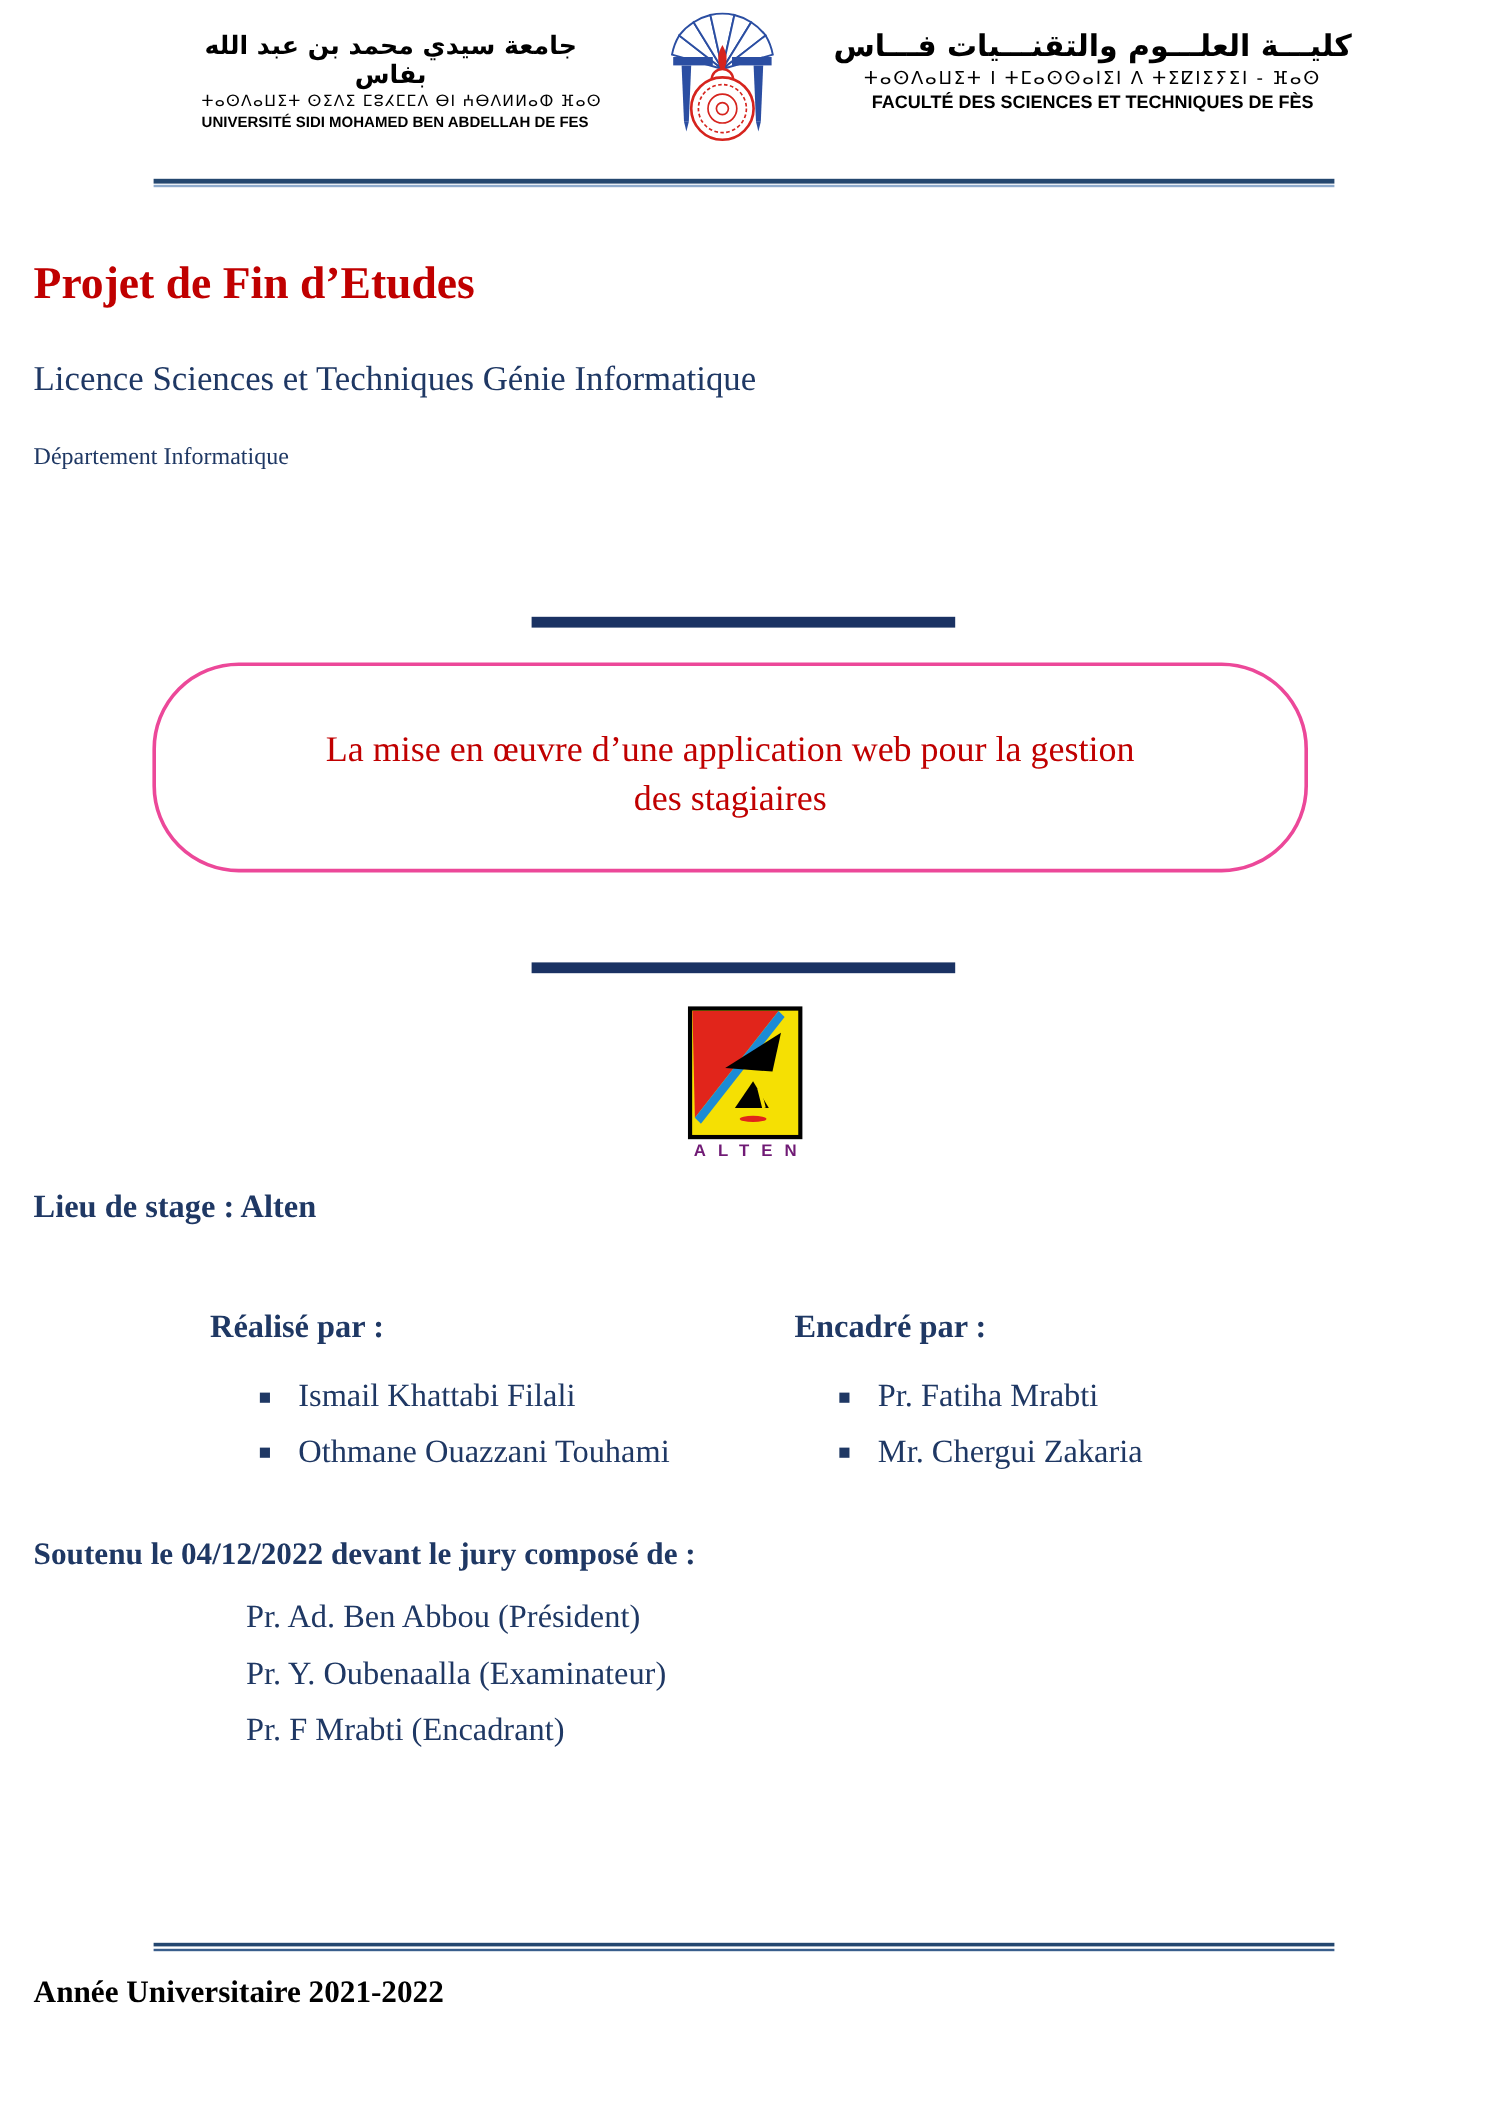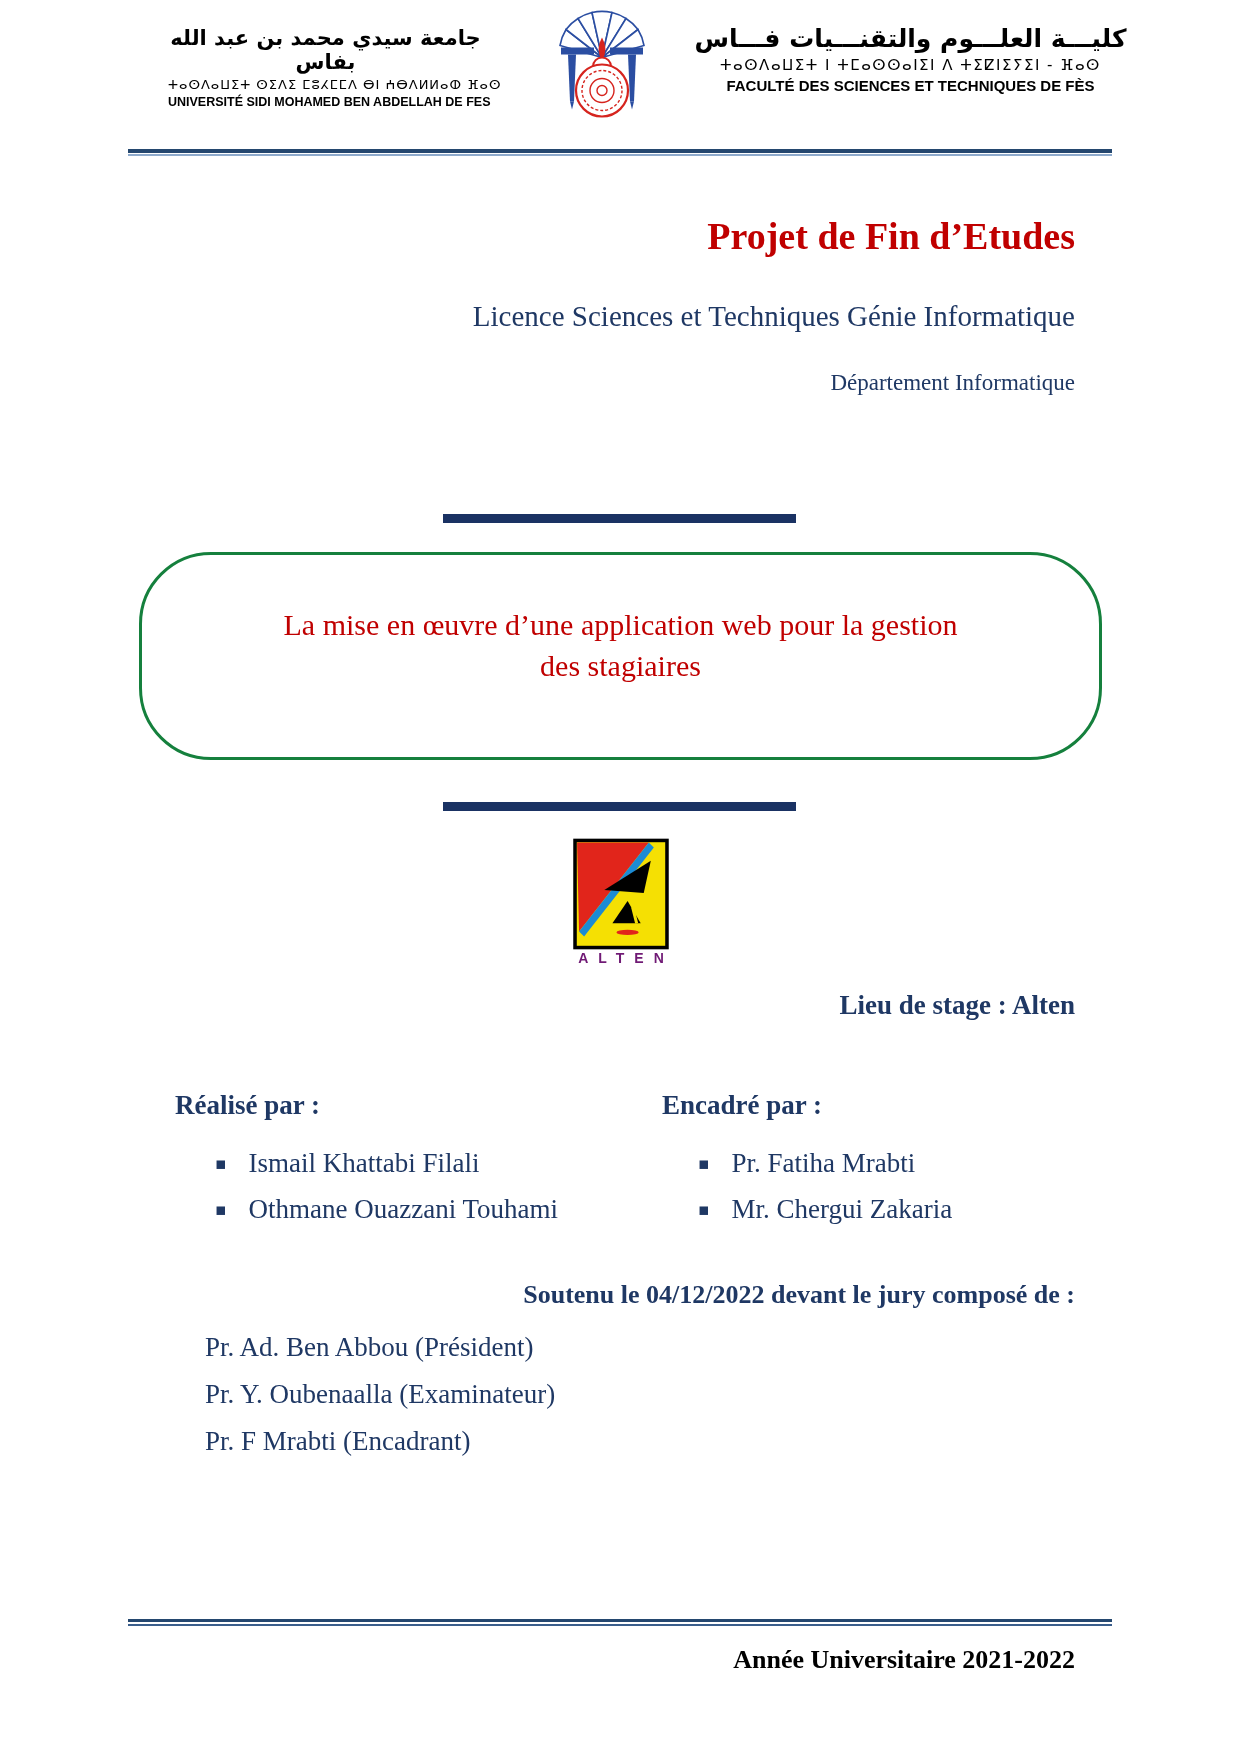"Projet de Fin d’Etudes" .center { text-align: right -> left }
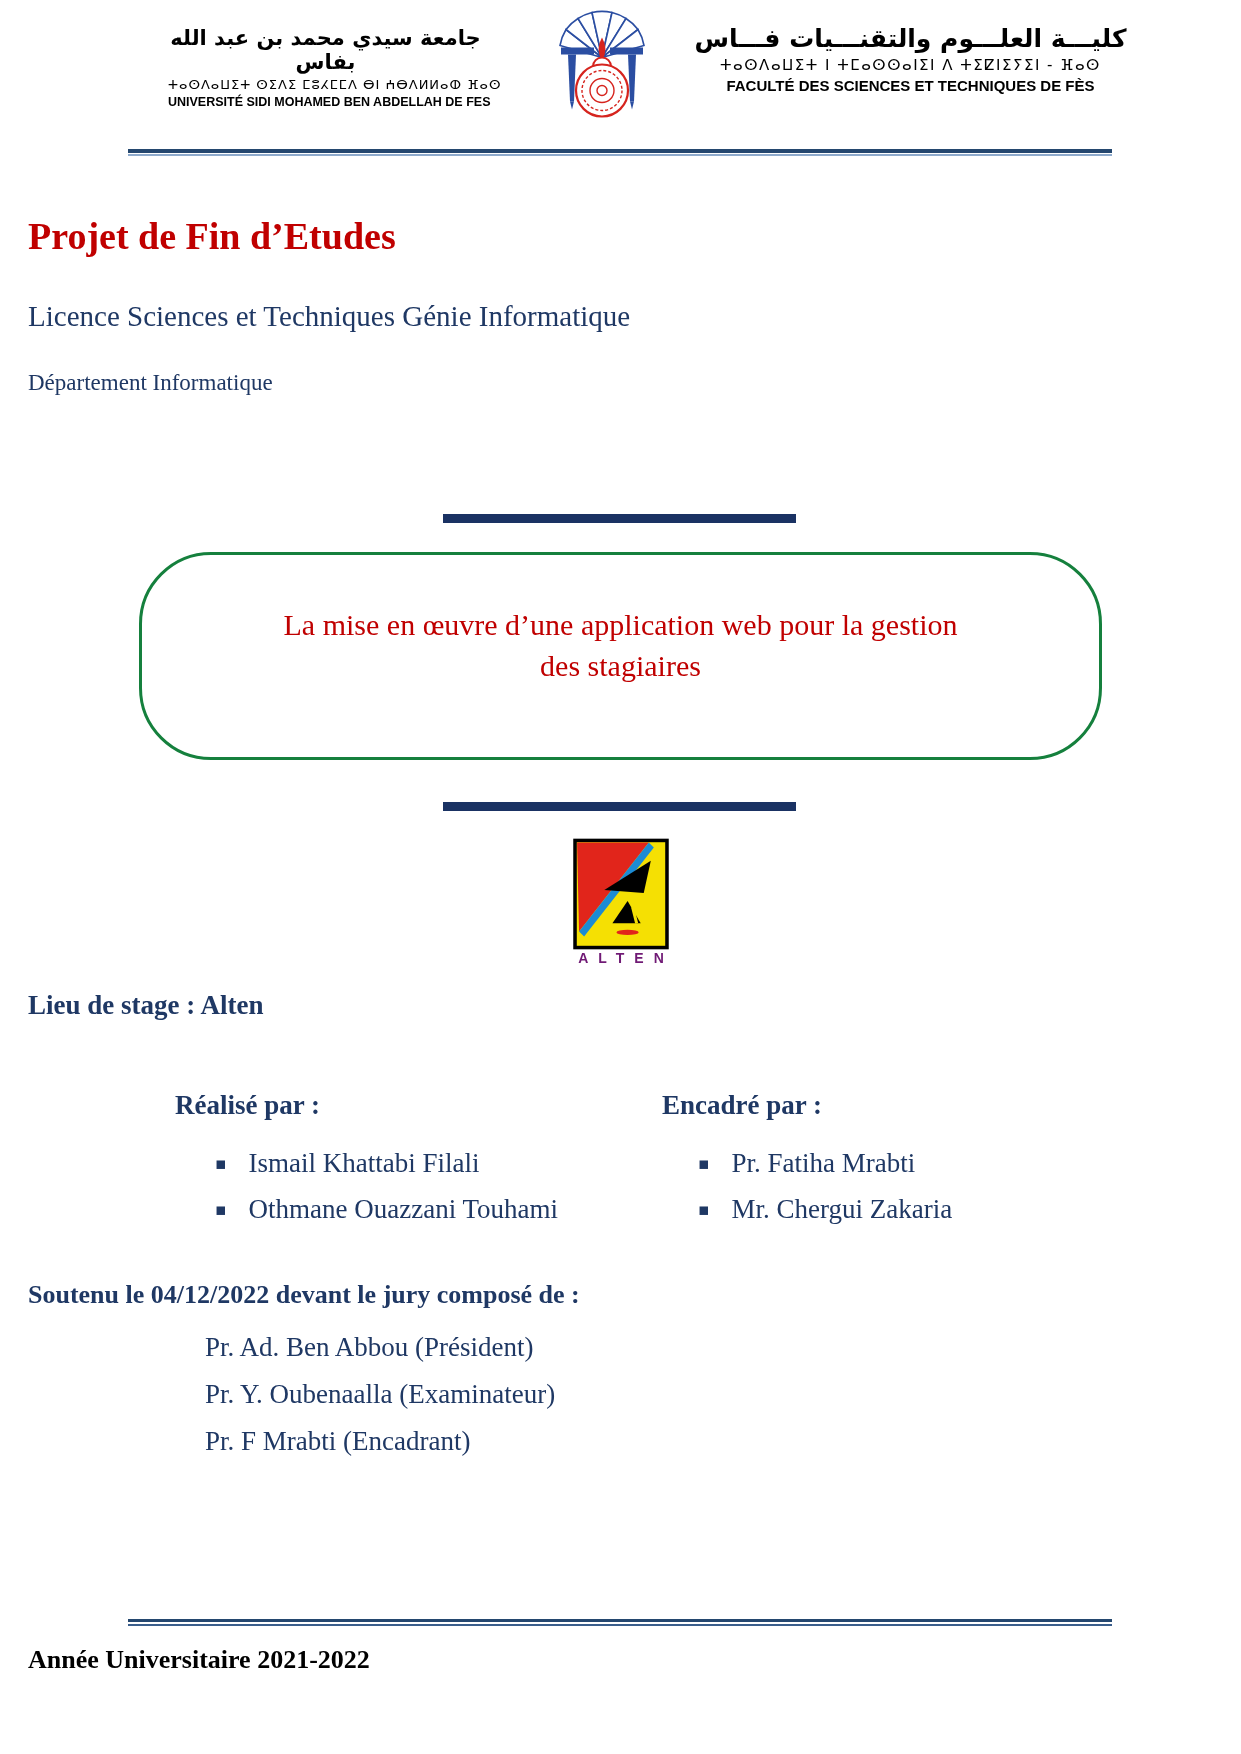"Département Informatique" .department { font-size: 23px -> 20px }
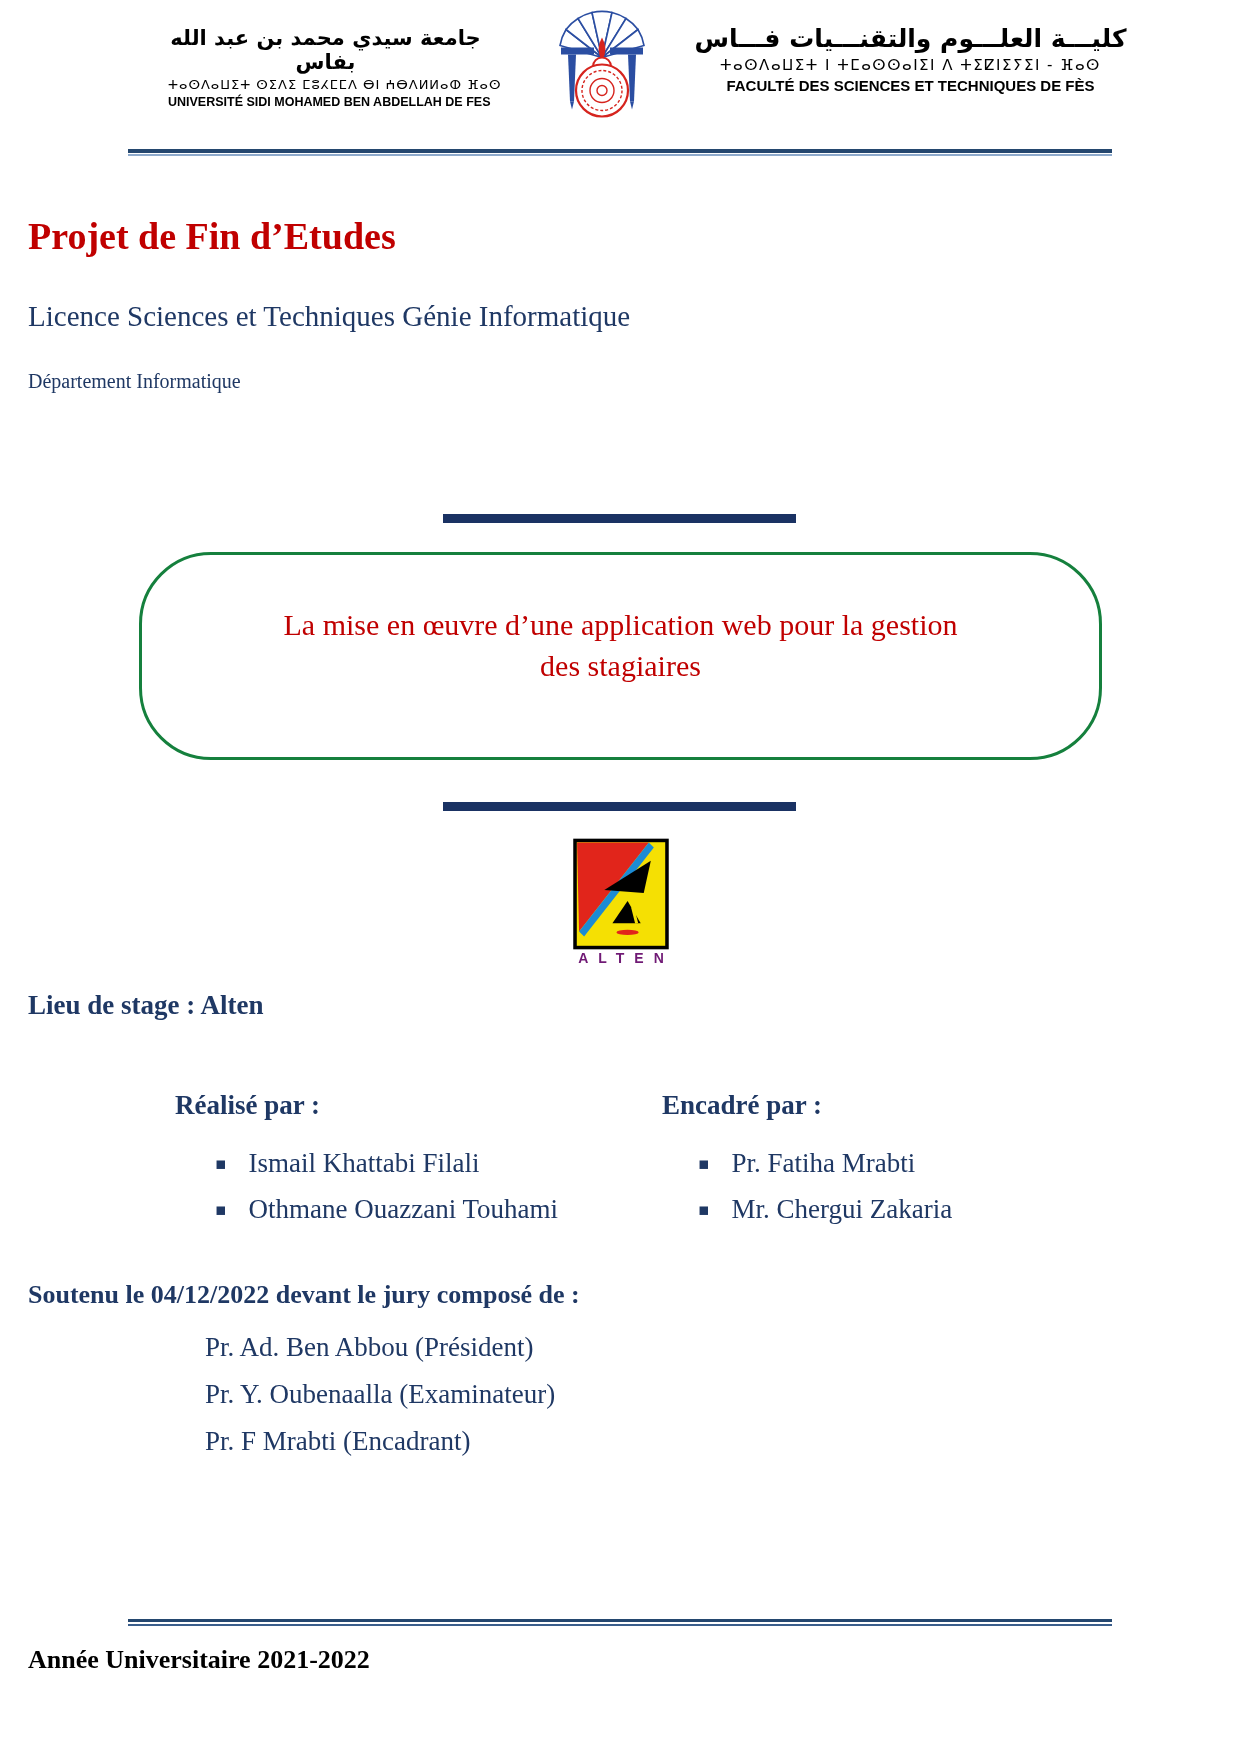"La mise en œuvre d’une" .title-box { border: 3px solid #15803d -> 3px solid #ec4899; height: 208px -> 175px; left: 139px -> 127px }
